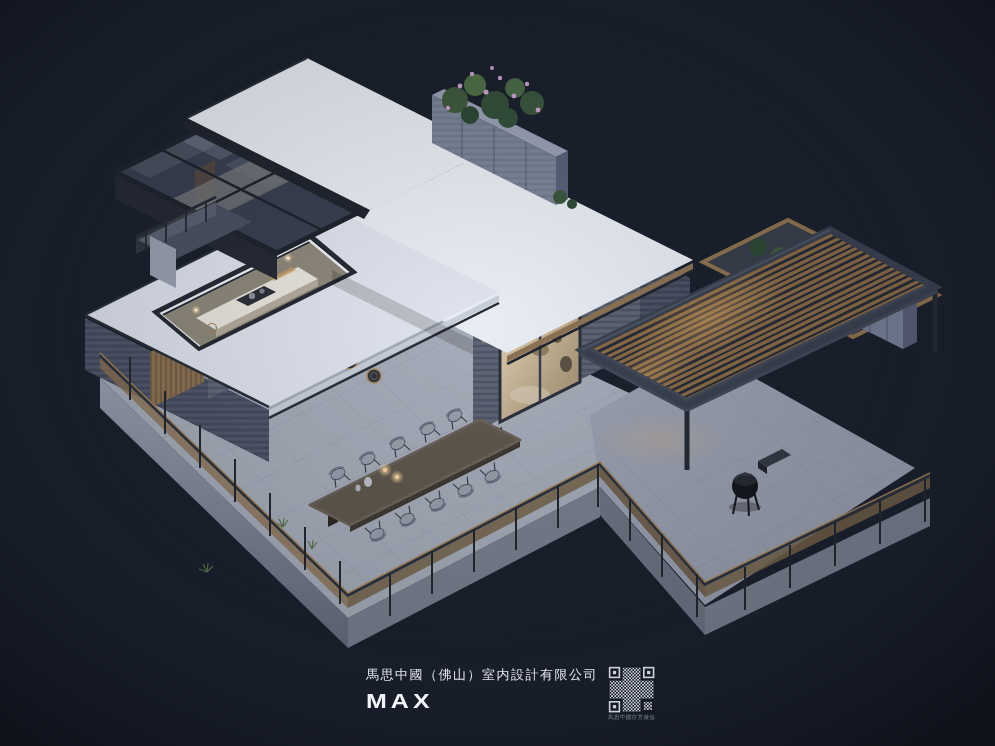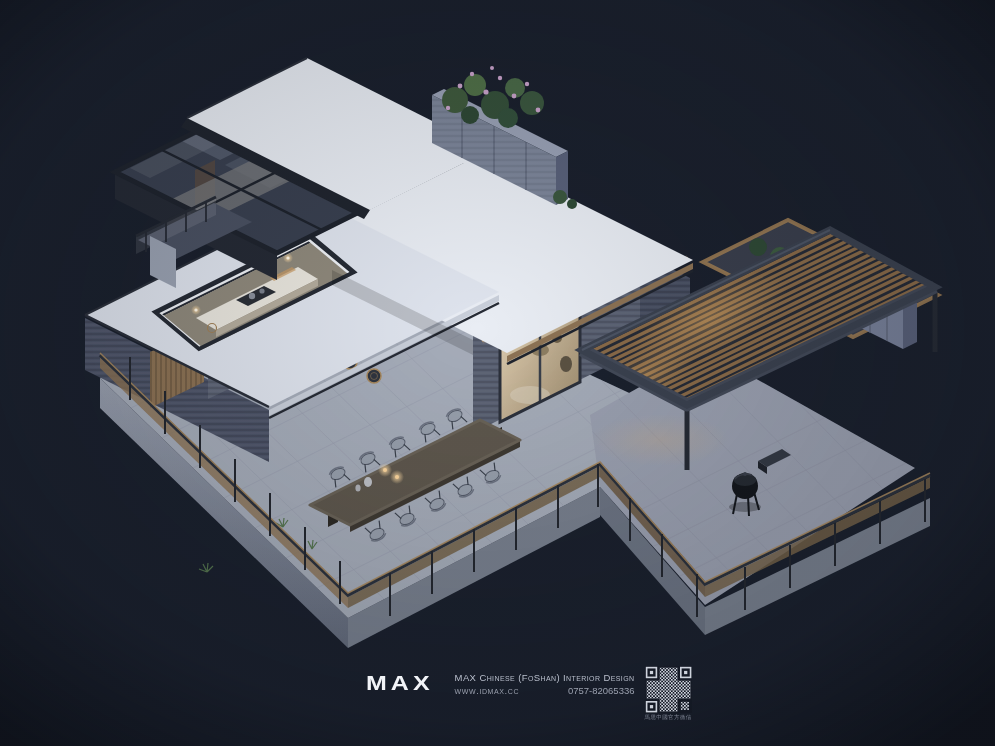"馬思中國（佛山）室内設計有限公司" div.f-cn { html: none -> <div>馬思中國（佛山）室内設計有限公司</div> }
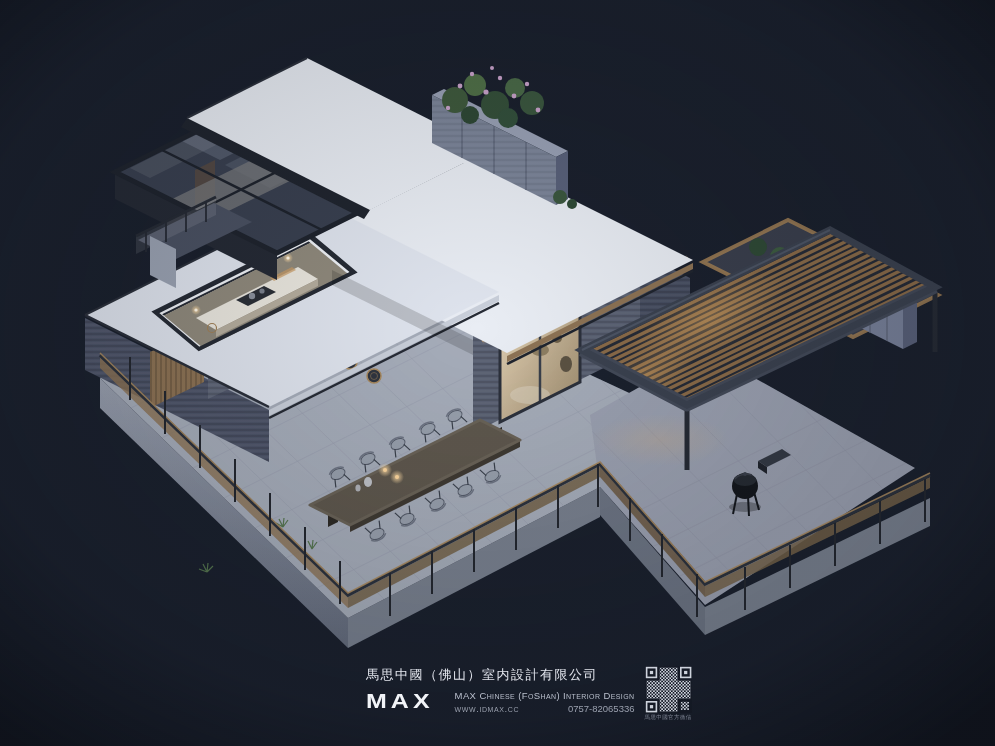"MAX Chinese (FoShan) Interior Design" div.f-texts { html: <div> <div>MAX Chinese (FoShan) Interior Design</div> <div> <span>www.idmax.cc</span> <span>0757-82065336</span> </div> </div> -> none }
